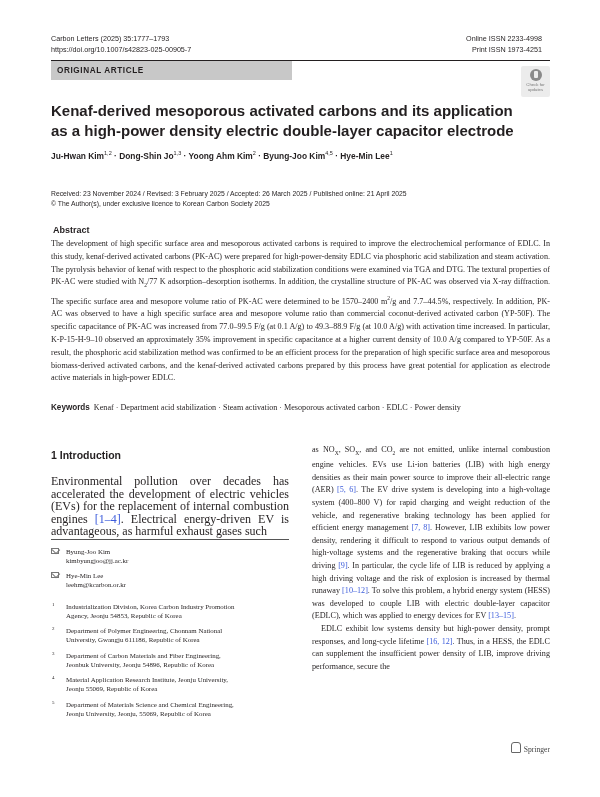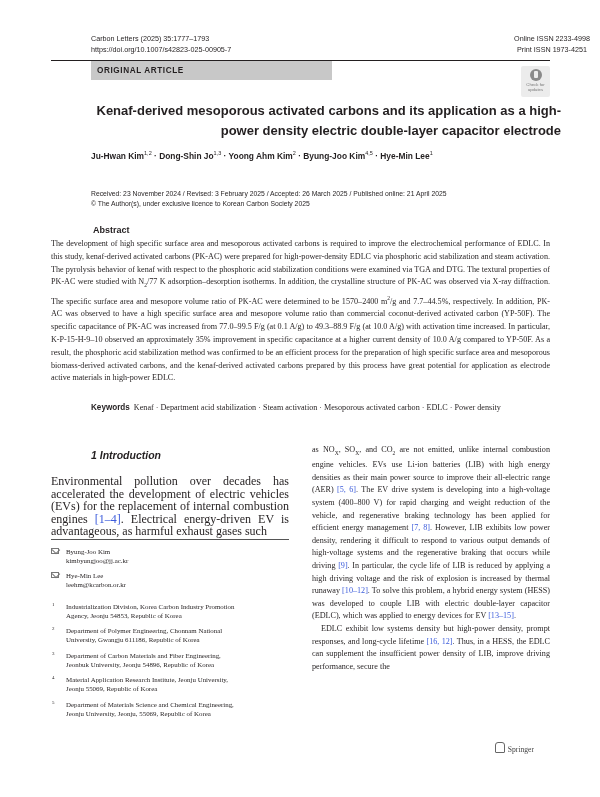"Online ISSN 2233-4998" .hdr .right { right: 0 -> 8px; text-align: center -> right }
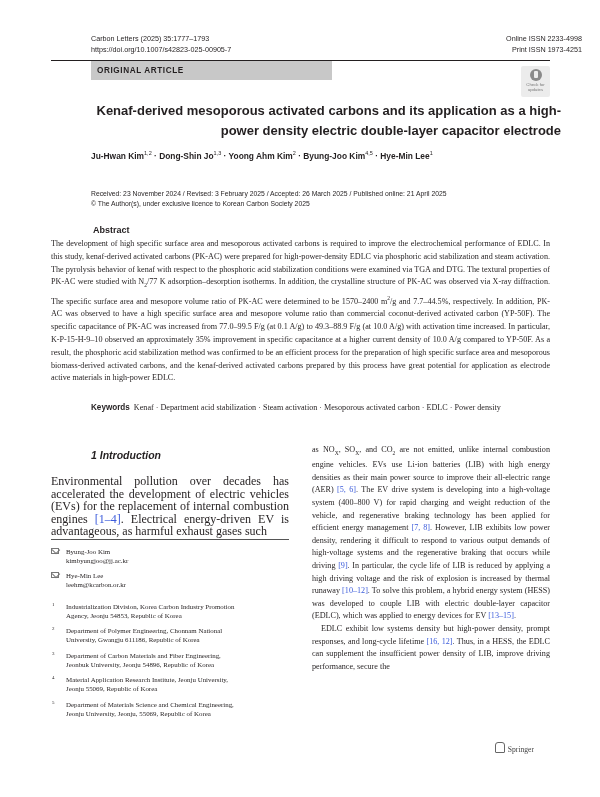"ORIGINAL ARTICLE" .sans { margin-left: 40px -> none }
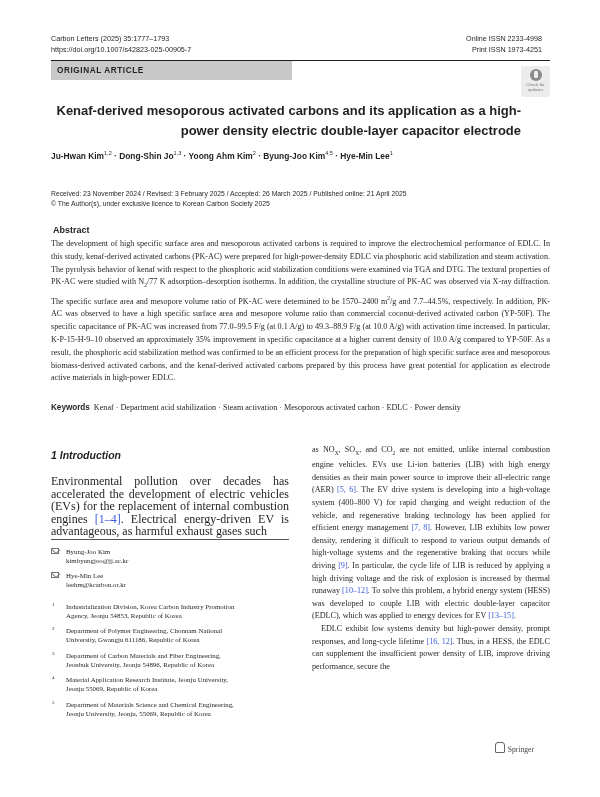"Kenaf-derived mesoporous activated" .title { font-size: 13px -> 15px; text-align: right -> none }
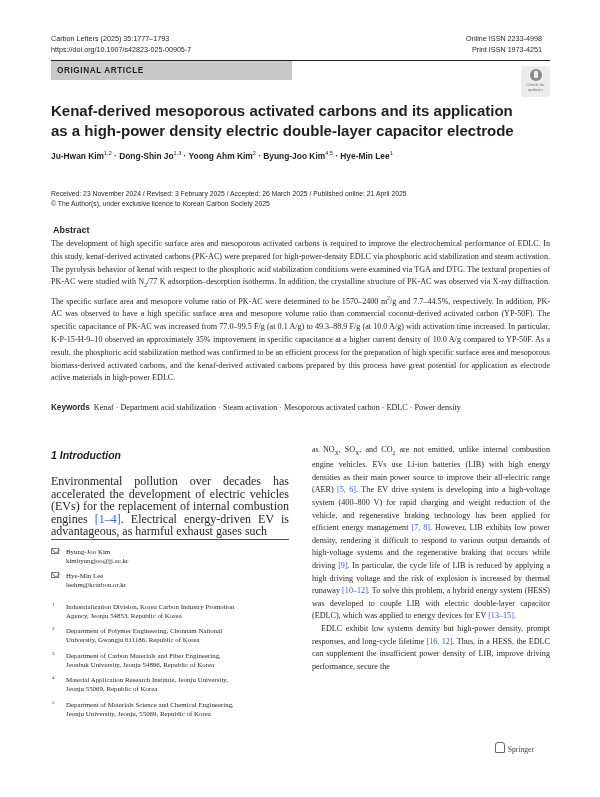"1 Introduction" .sec { font-style: italic -> none }
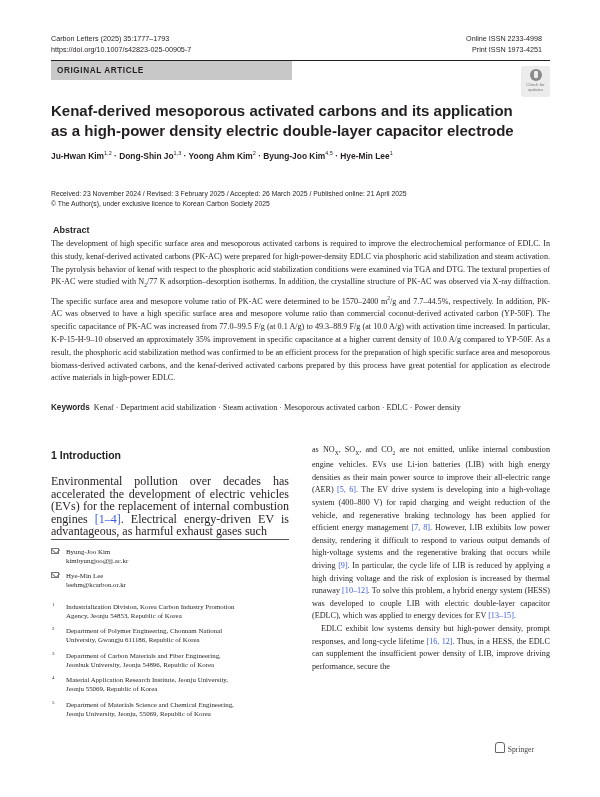"Springer" .springer { right: 16px -> 0 }
